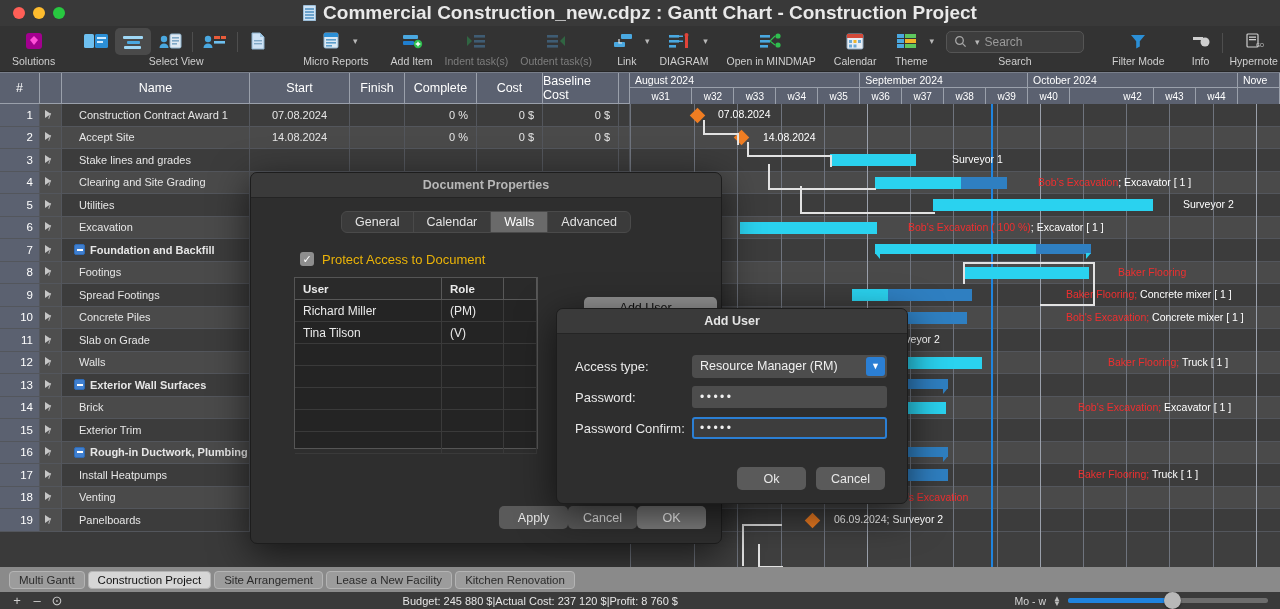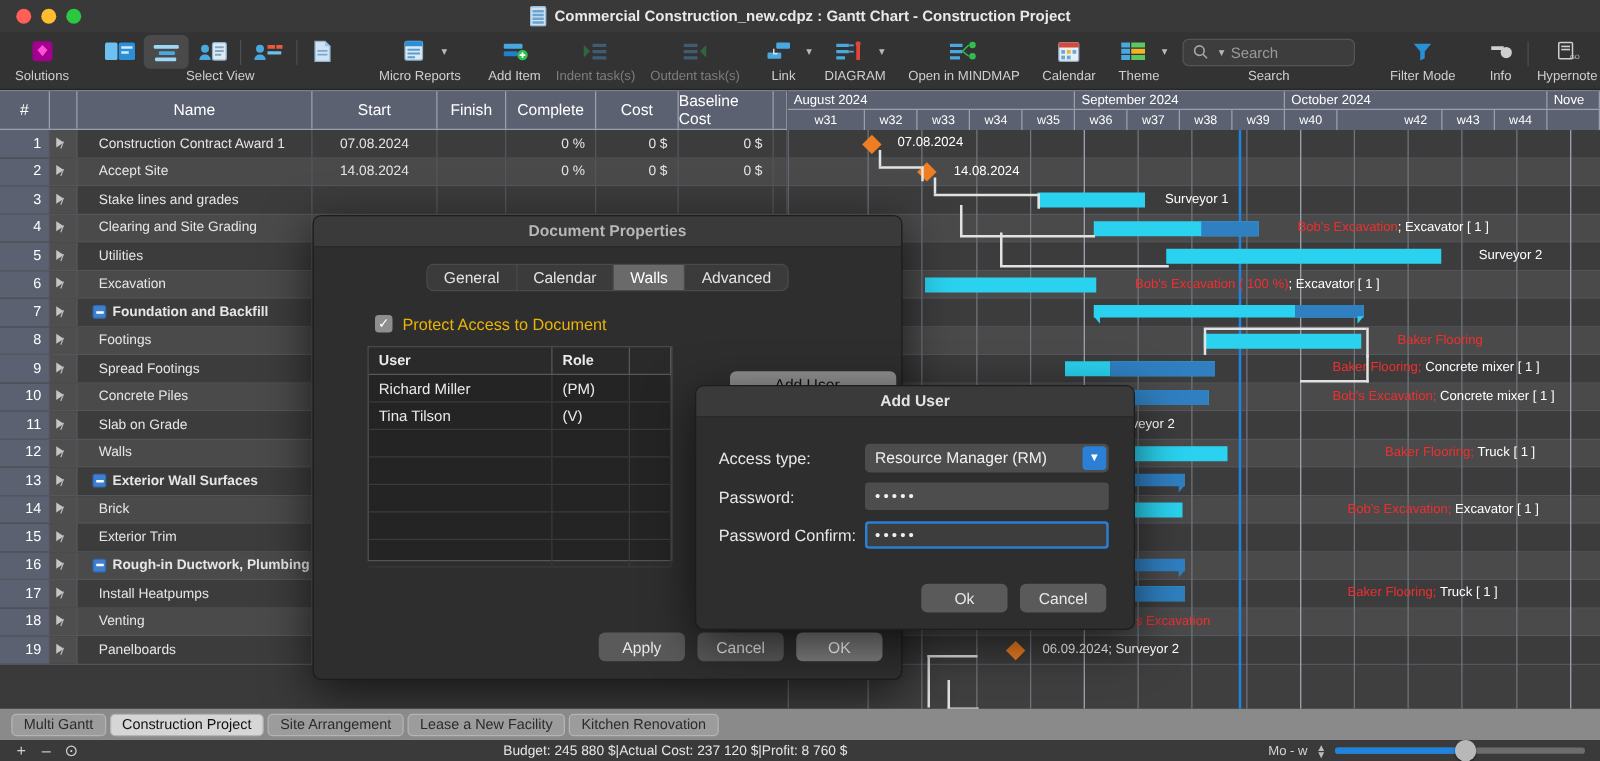"Commercial Construction_new.cdpz : Gantt" .title-wrap { font-size: 12px -> 19px }
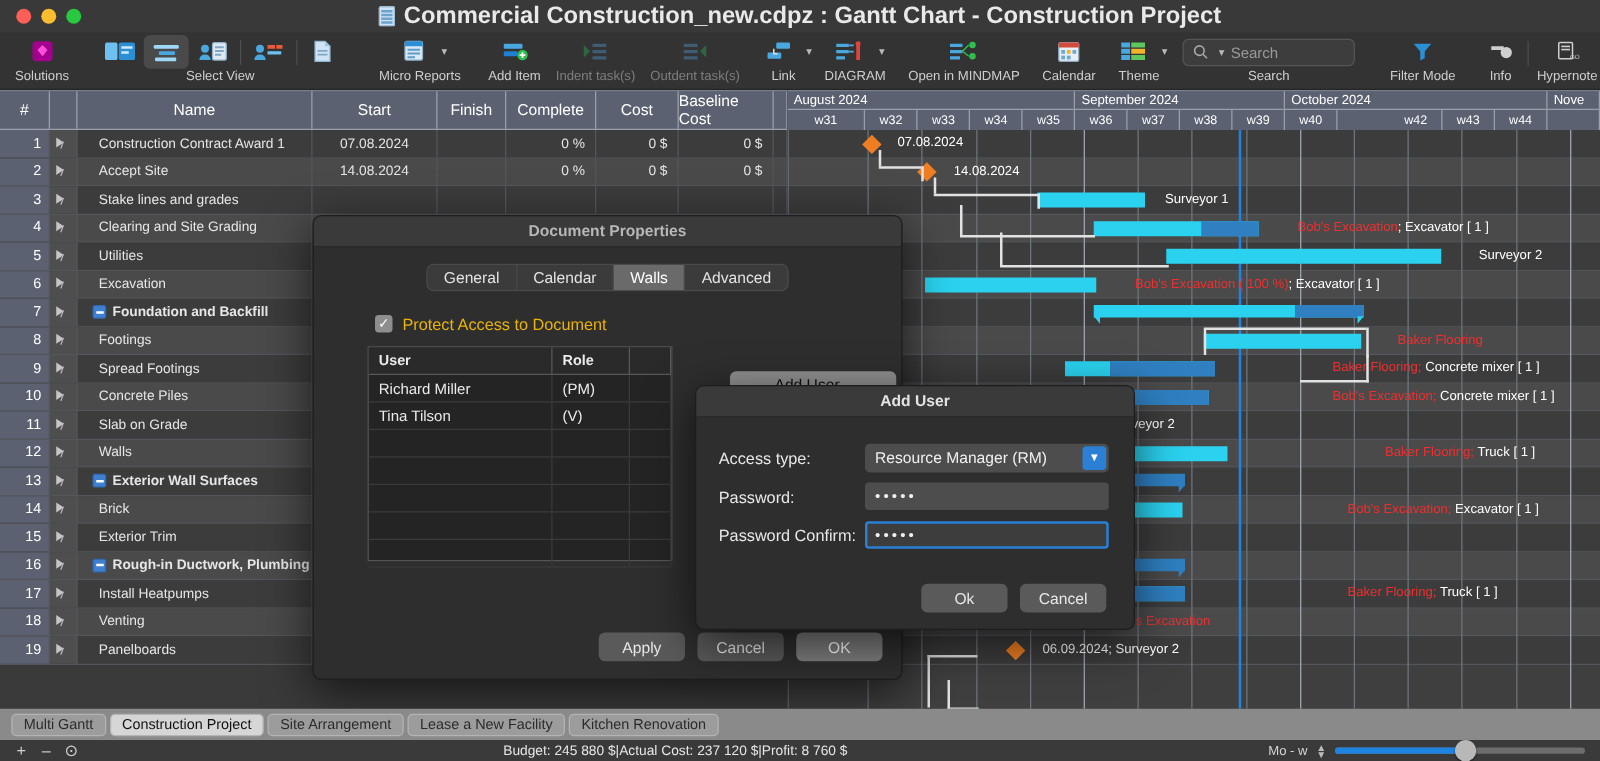"Surveyor 1" div.bar-lbl { left: 302px -> 322px }
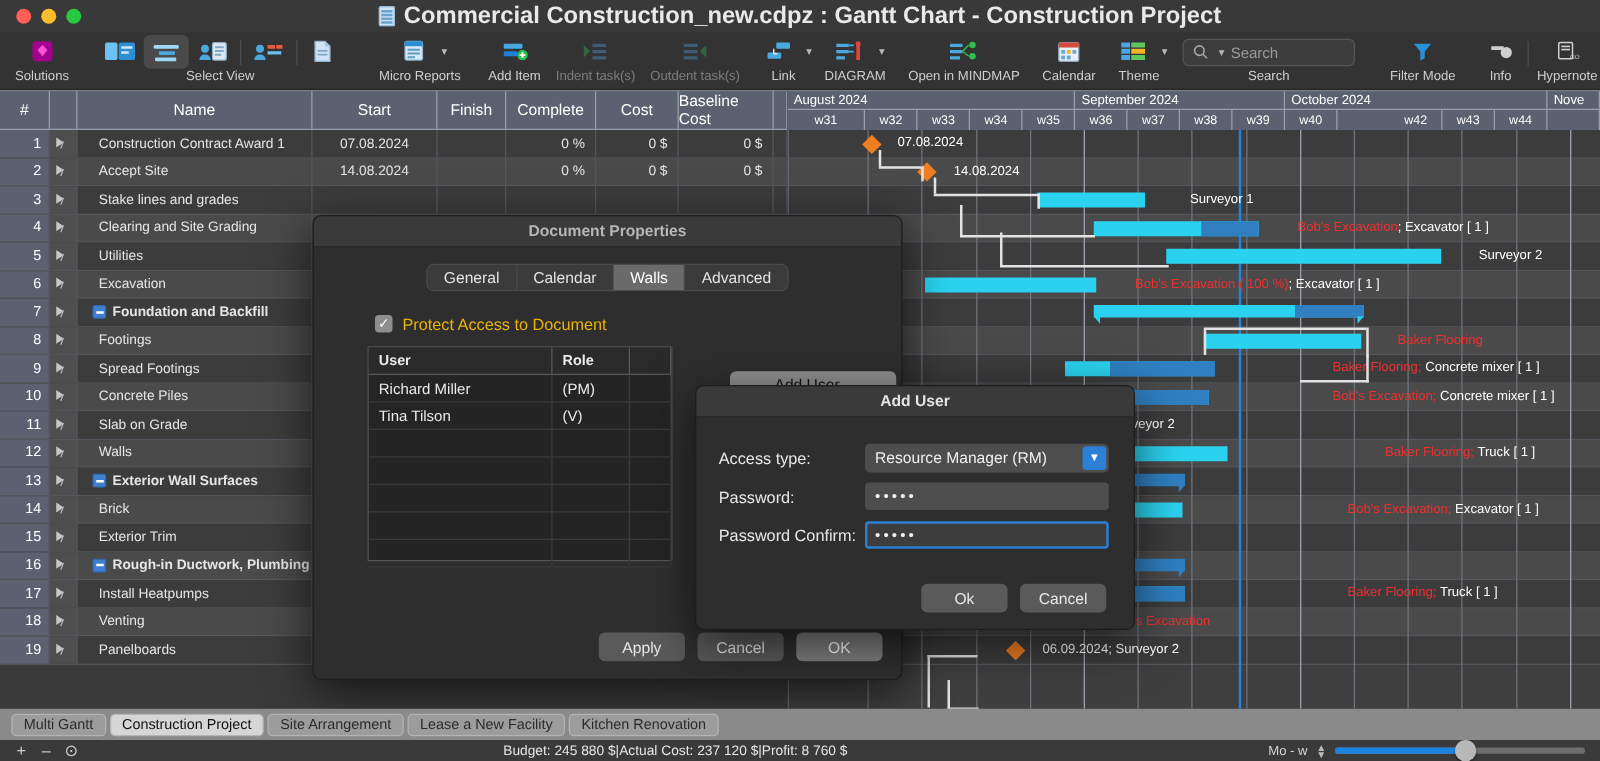"Apply" .dlg-btns { gap: 10px -> 0 }
